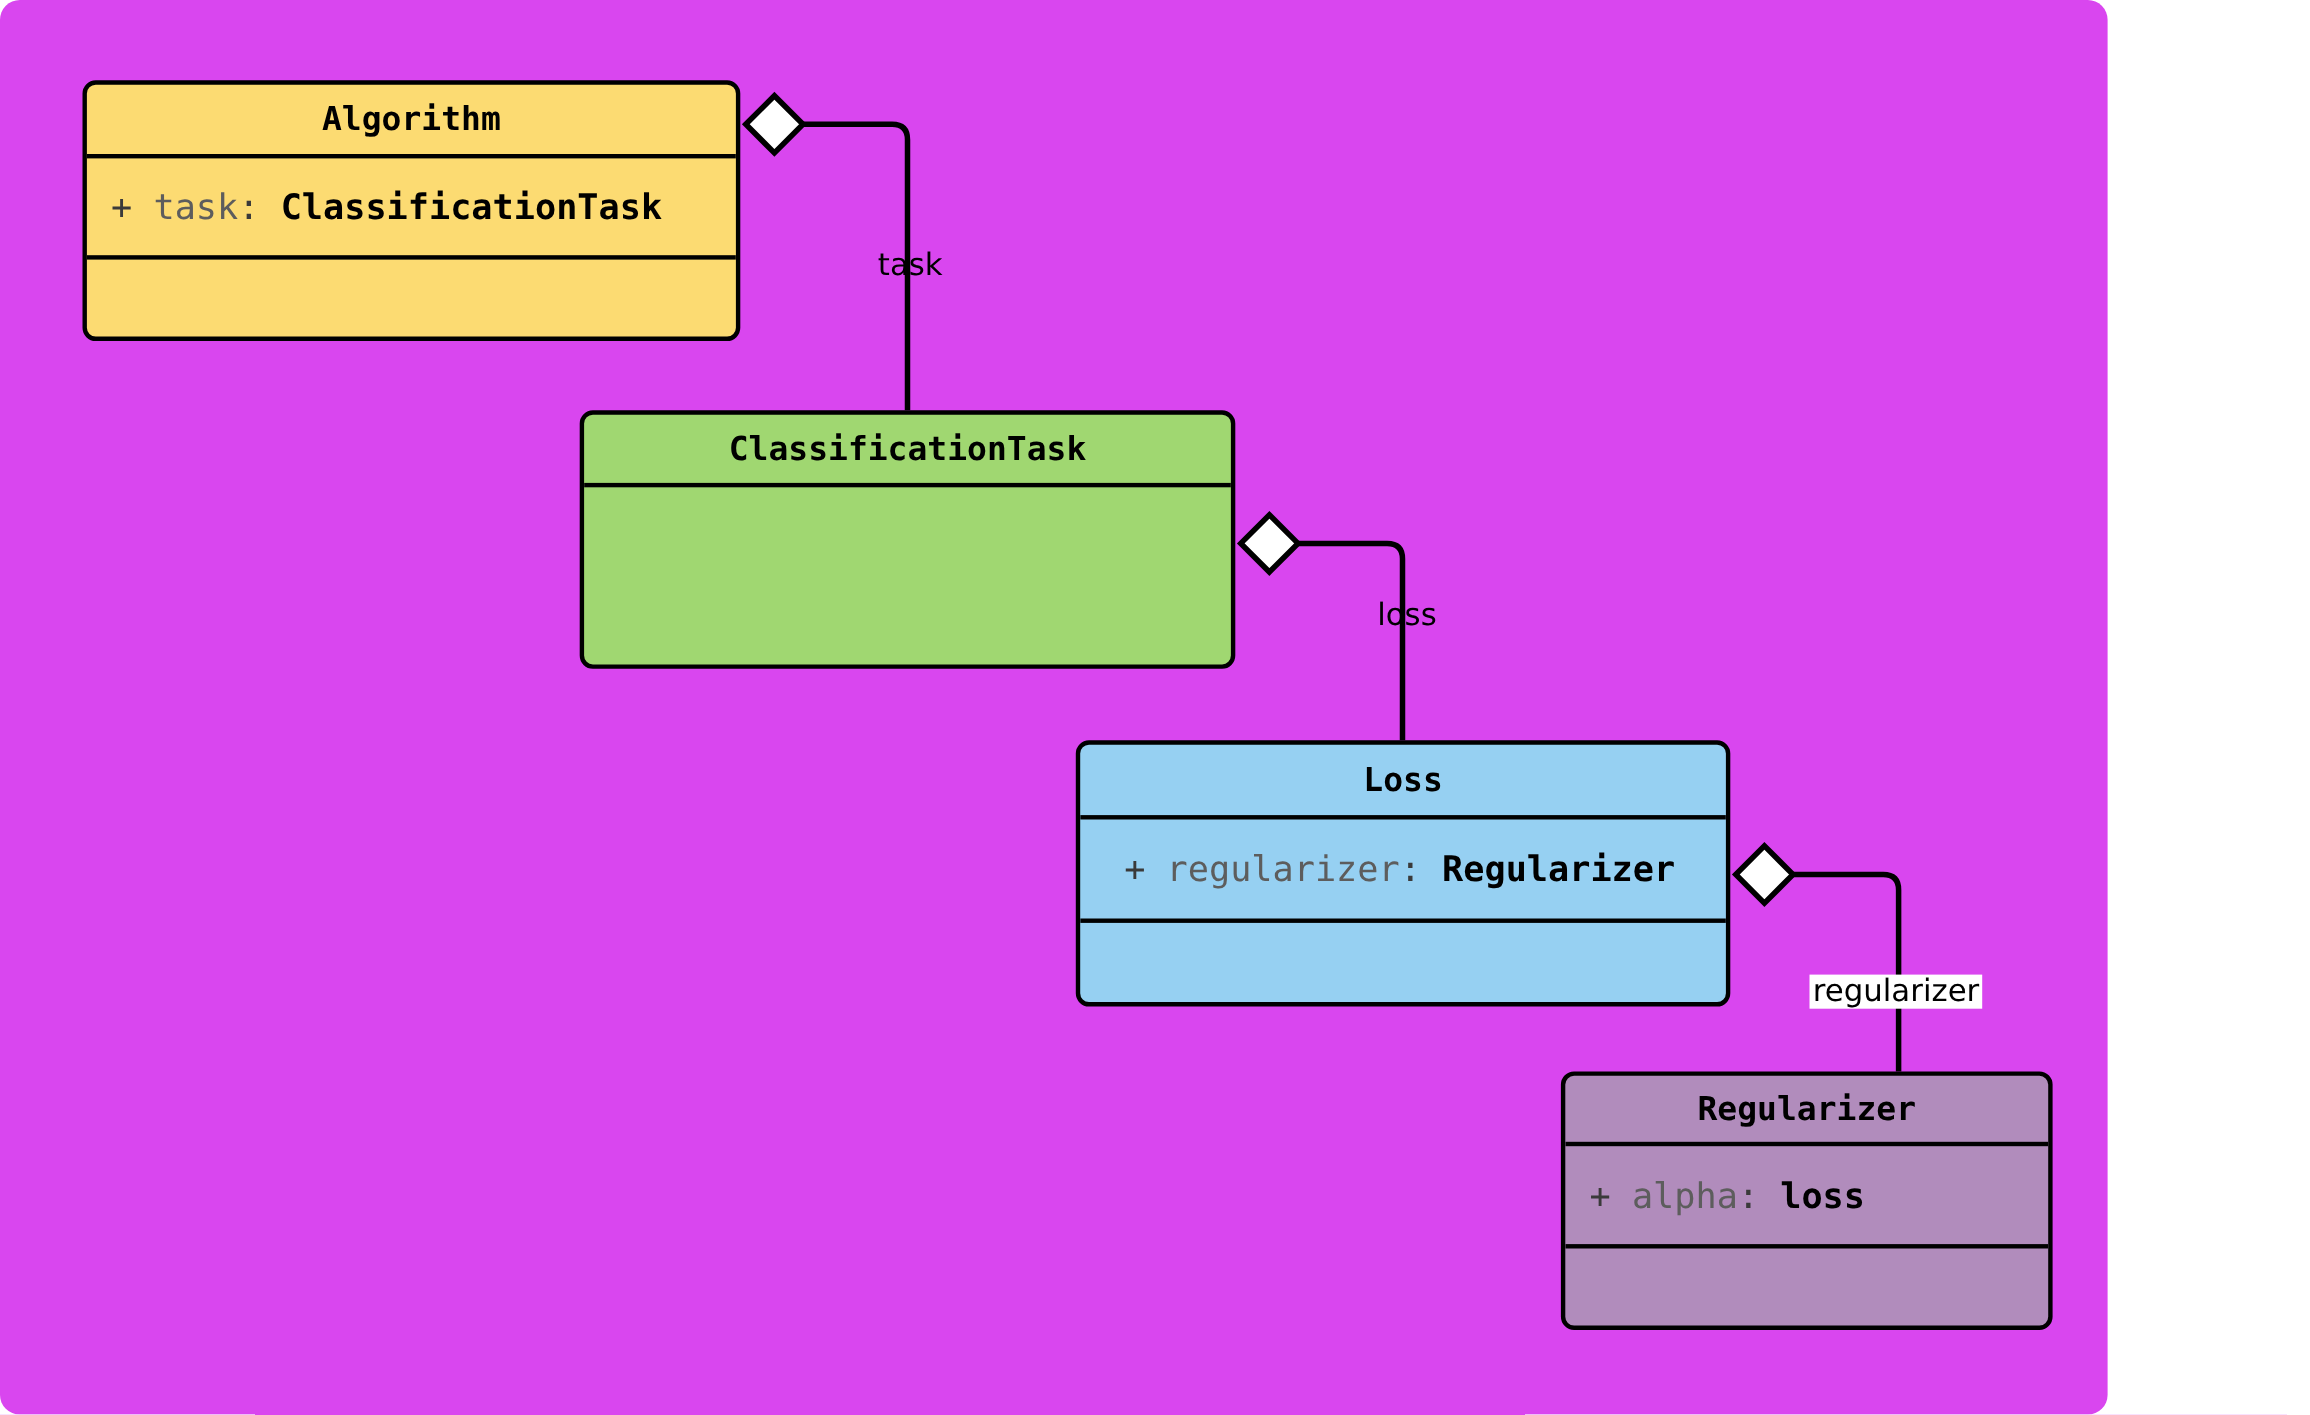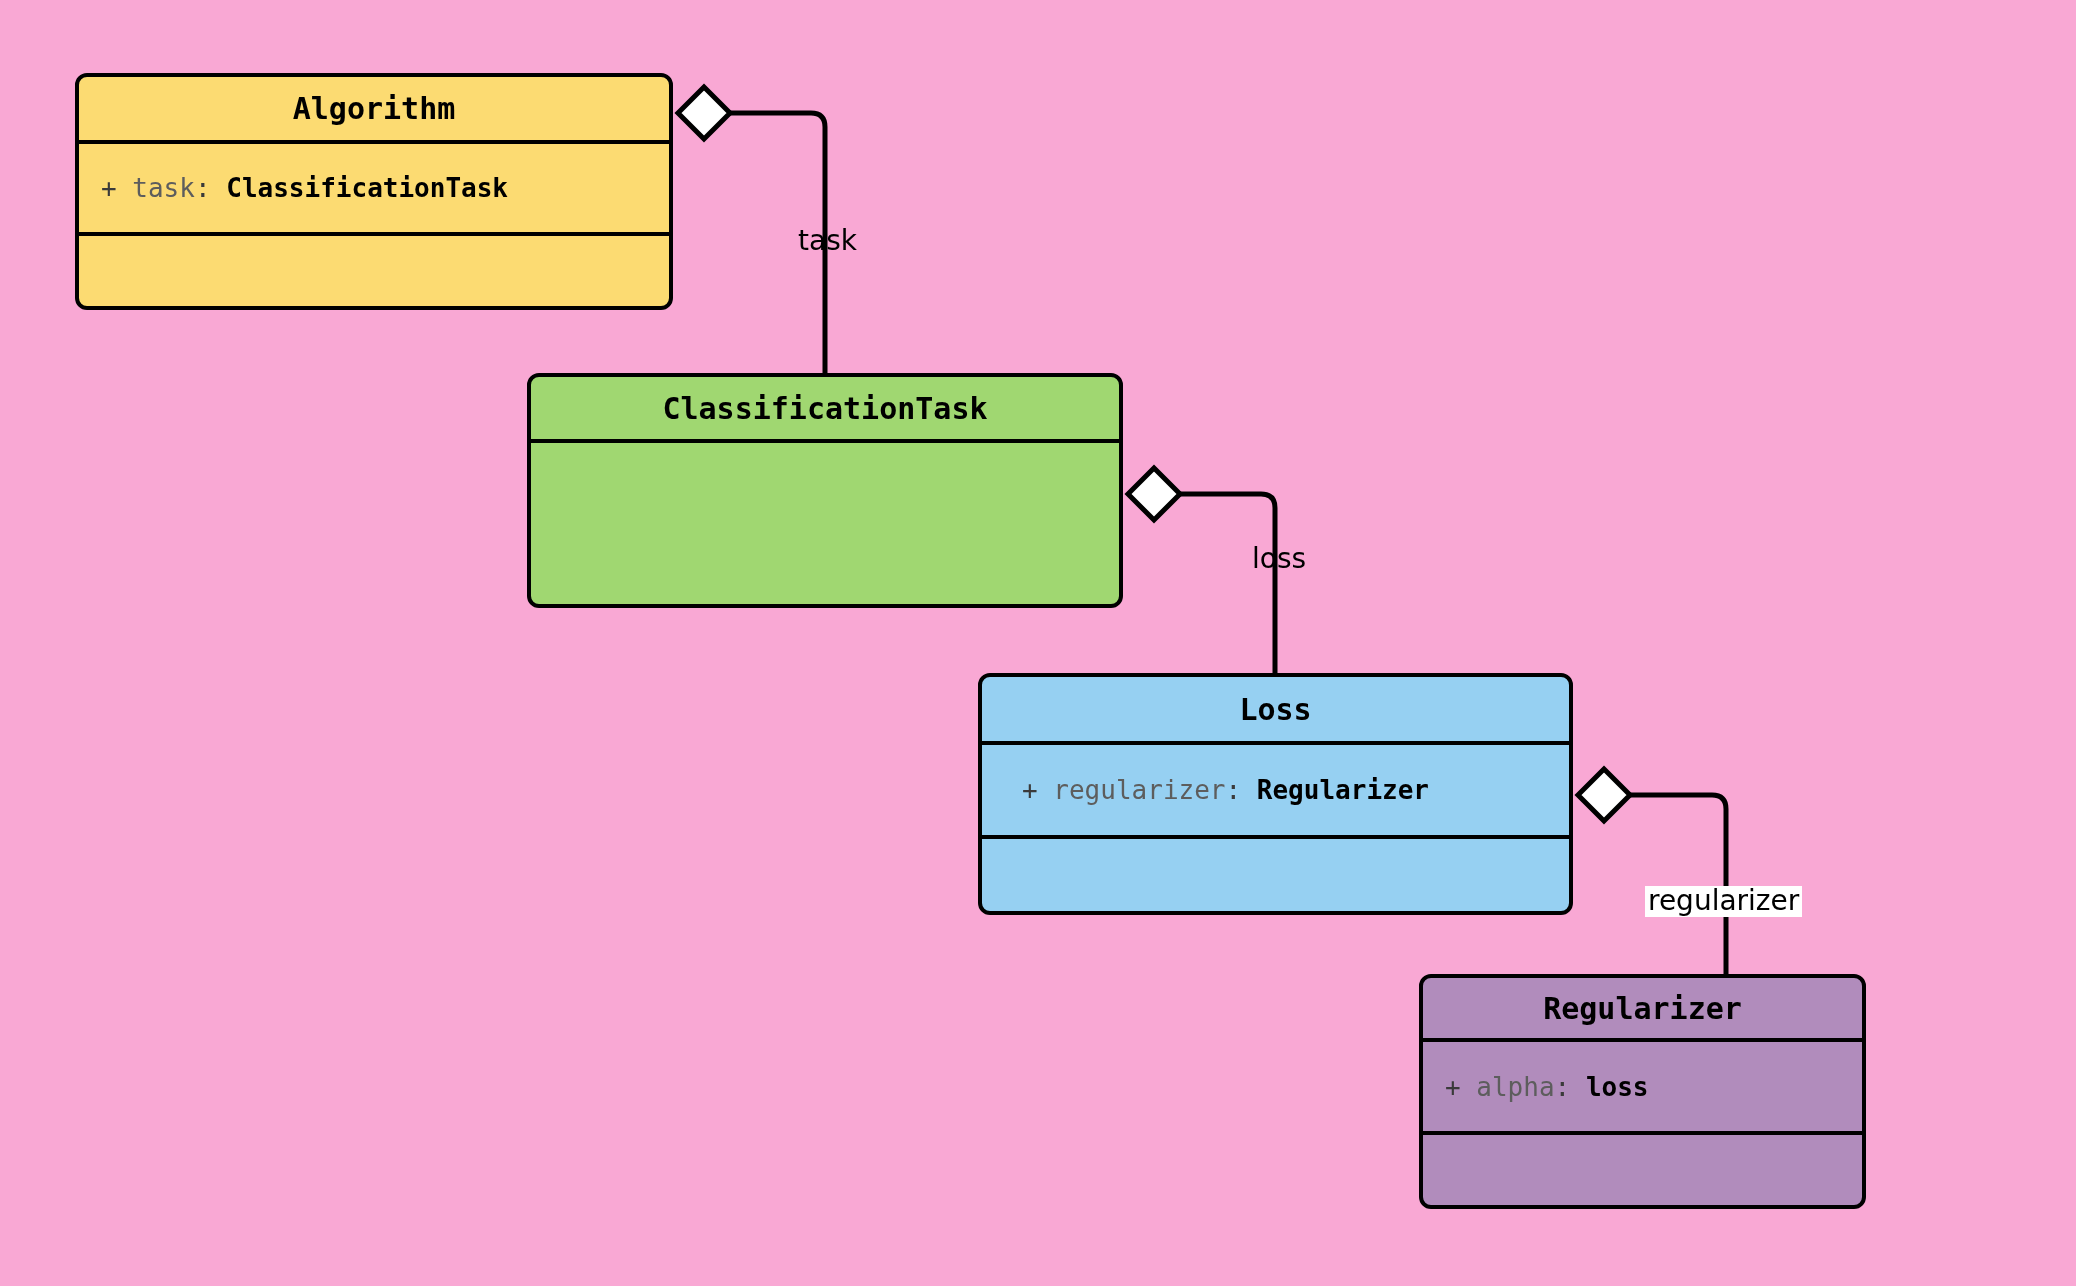"Algorithm" #canvas { background: #f9a8d4 -> #d946ef; border-radius: none -> 18px; width: 2076px -> 1916px }
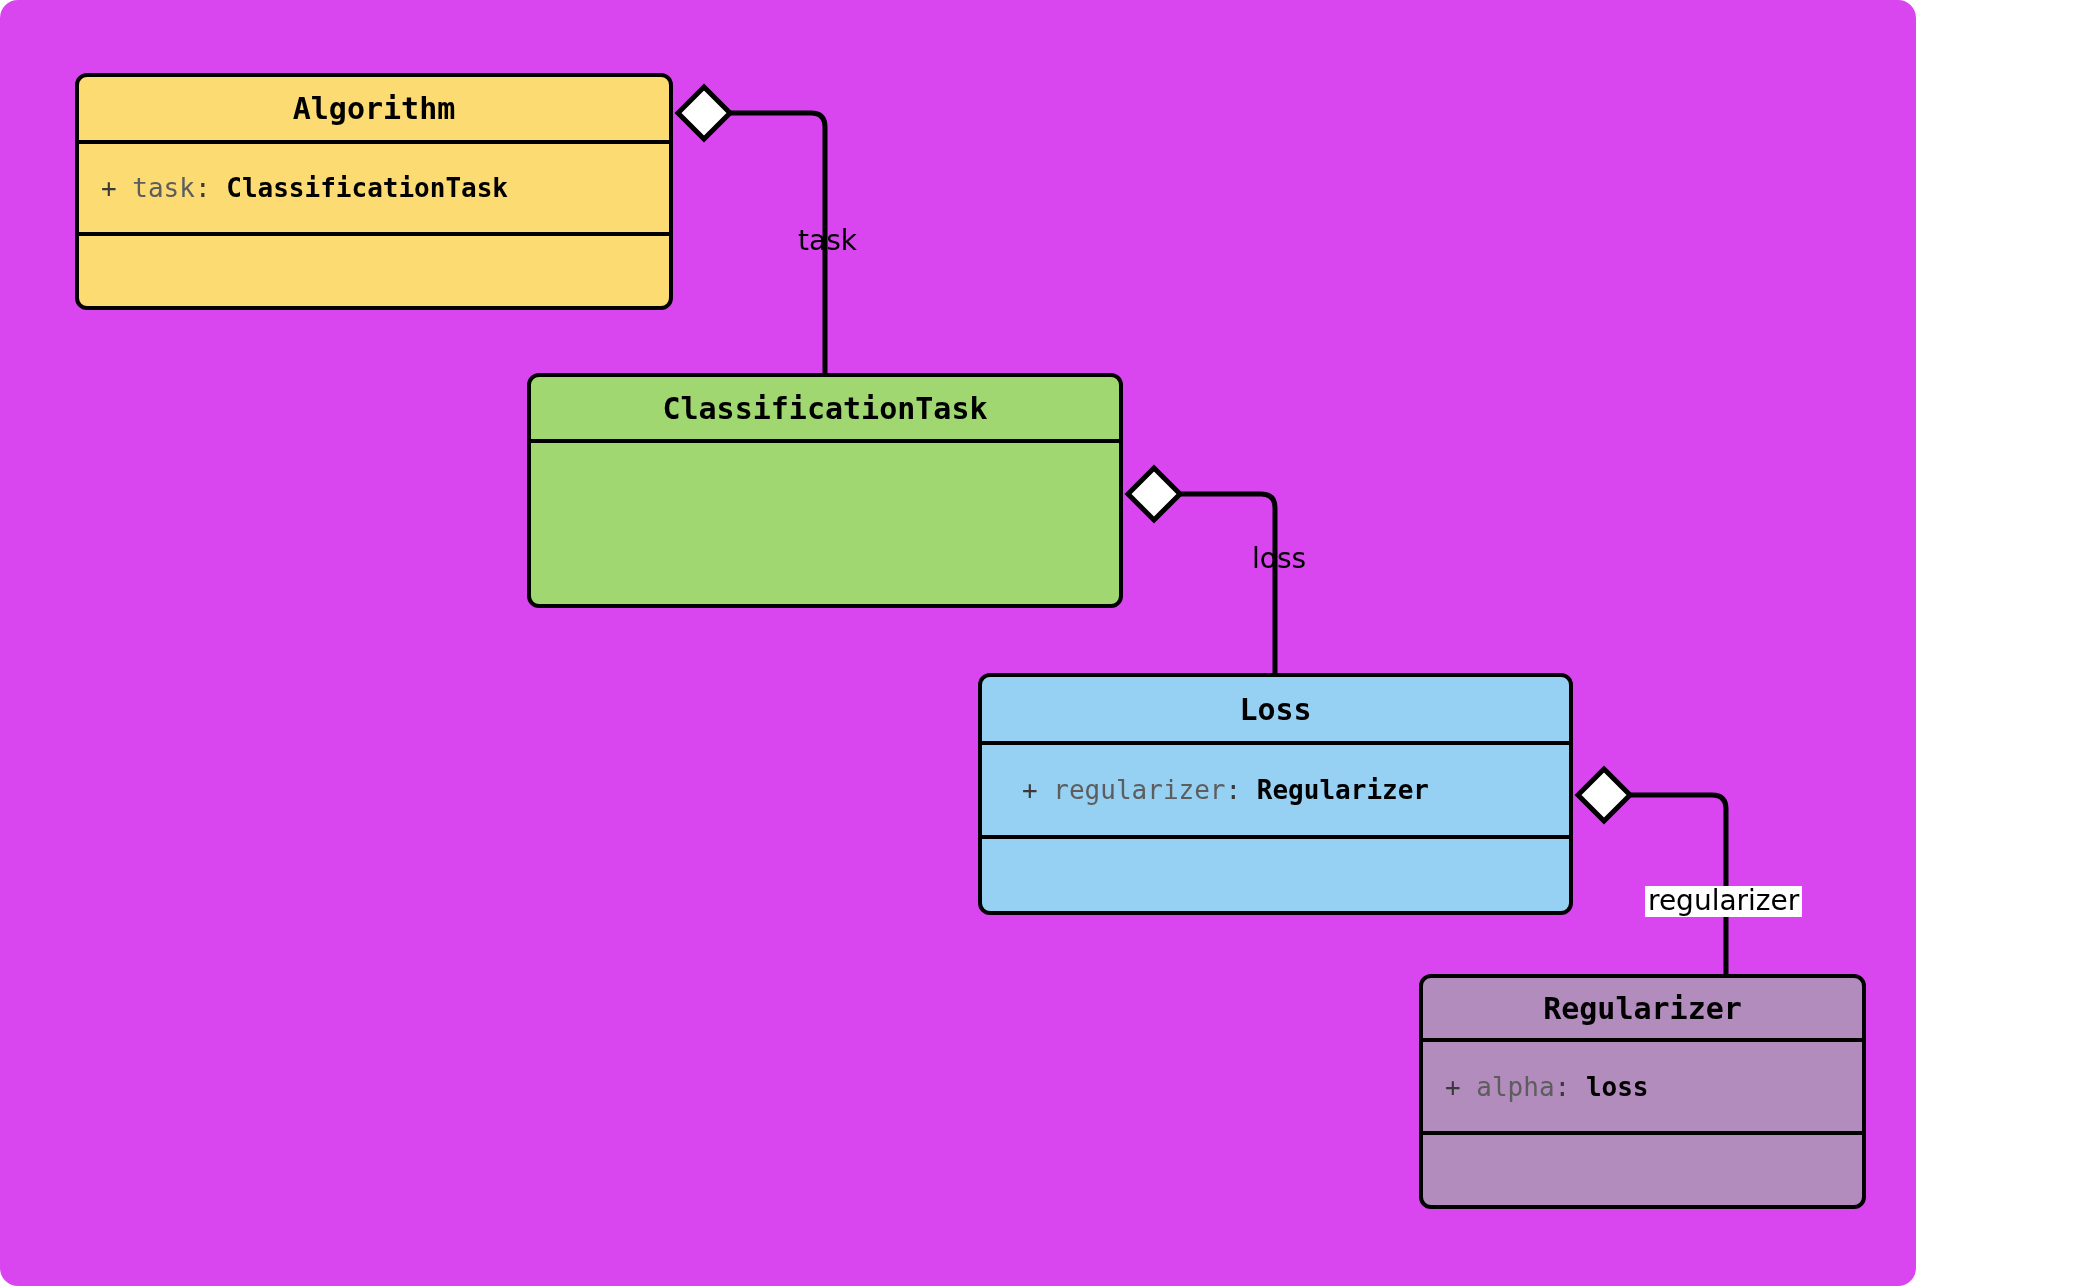"+ task: ClassificationTask" .uml-attr { font-size: 26px -> 32px }
